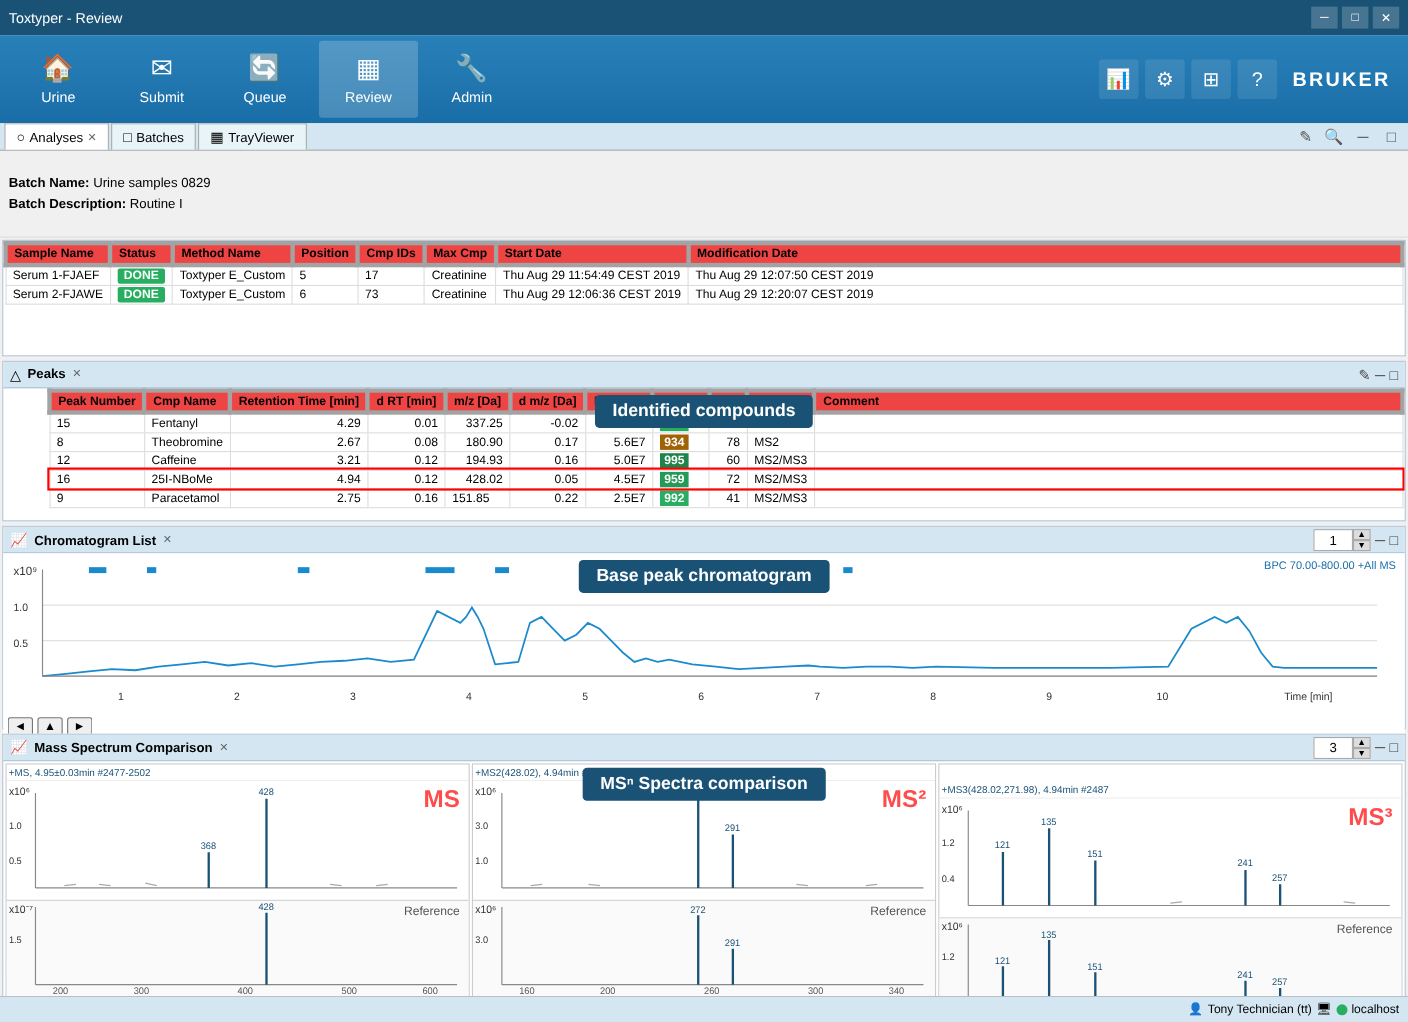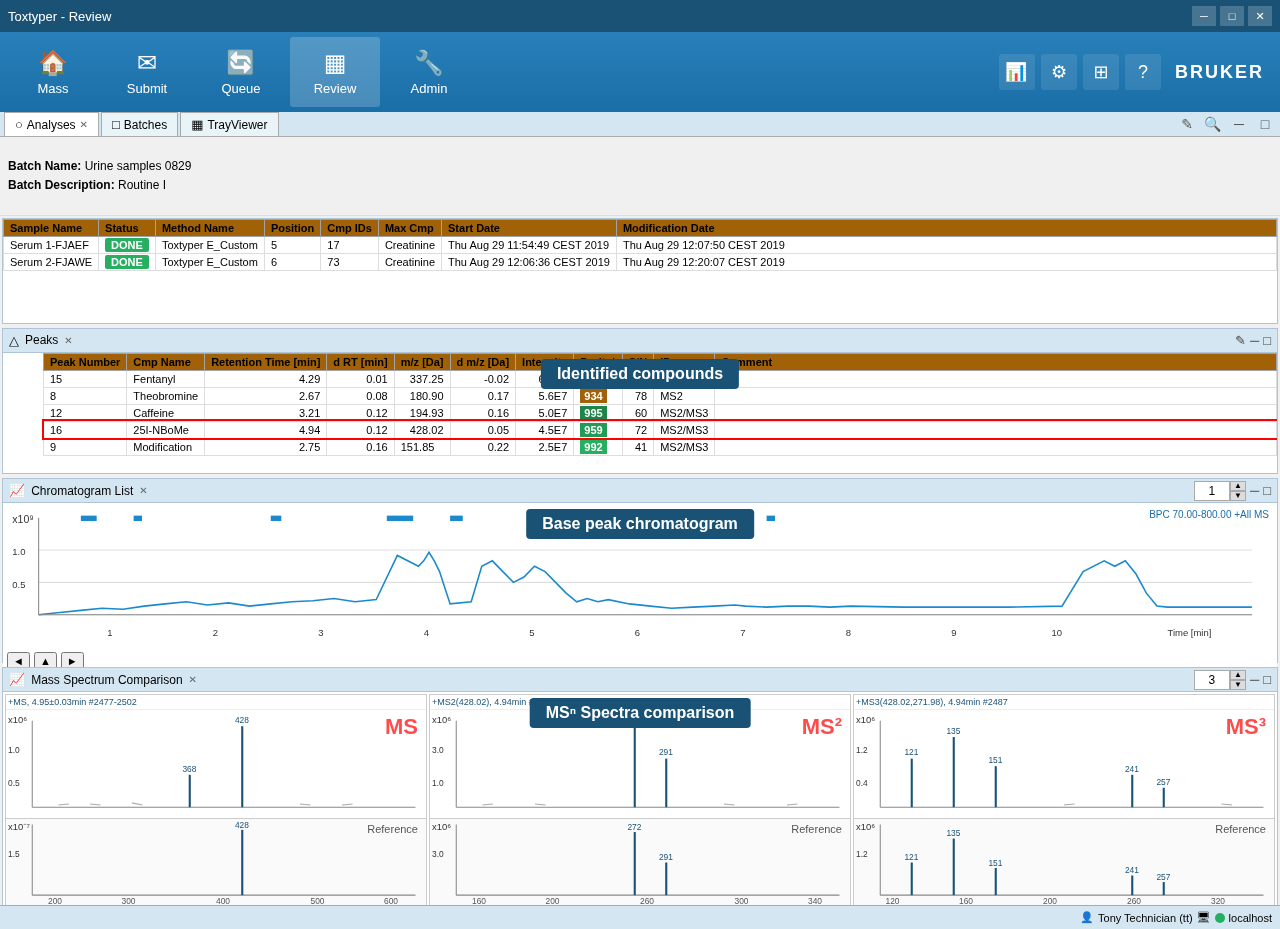"Mass" span { text: Mass -> Urine }
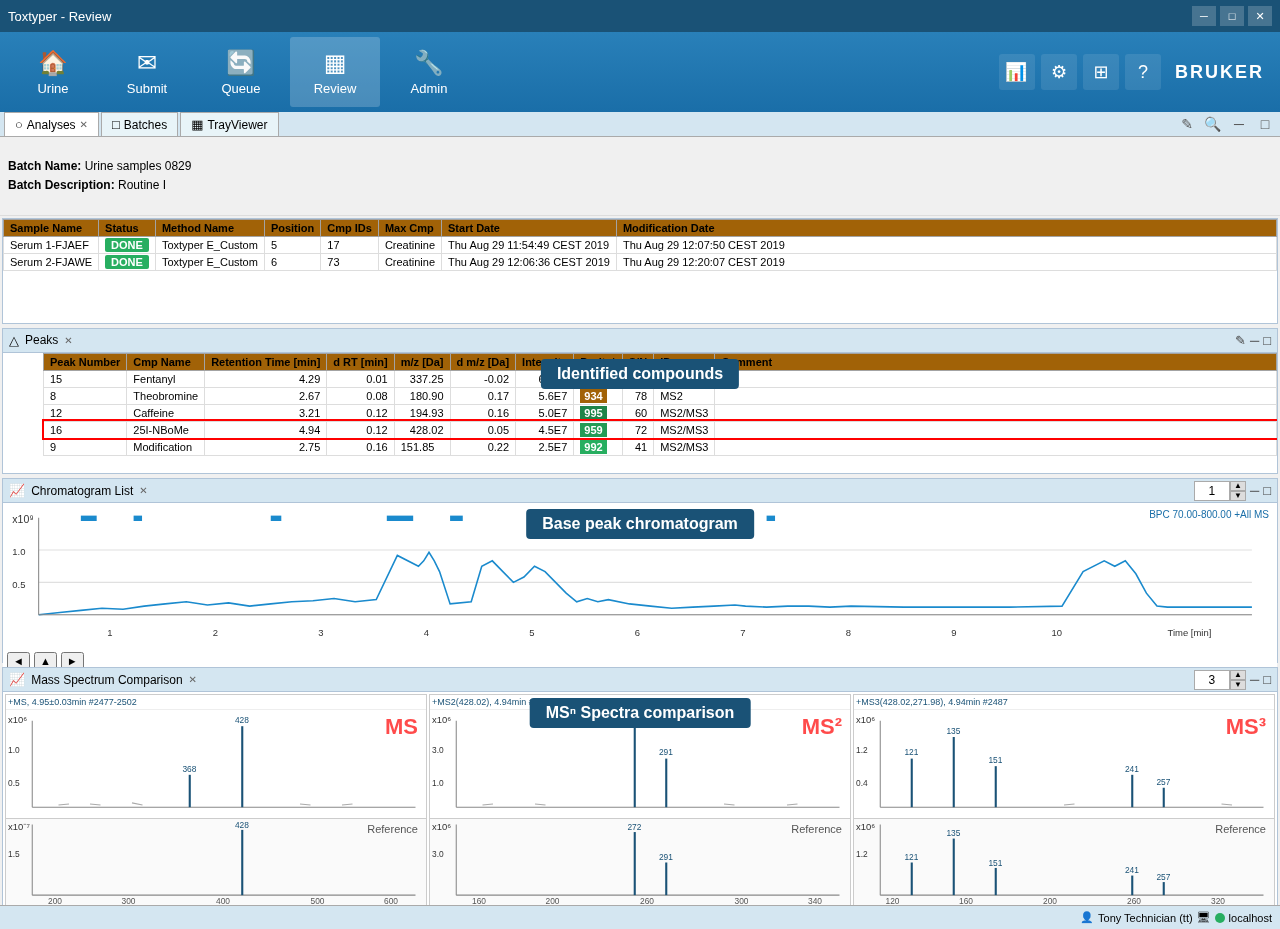"Sample Name" .data-table th { background: #a16207 -> #ef4444; border: 1px solid #a3a3a3 -> 4px solid #a3a3a3 }
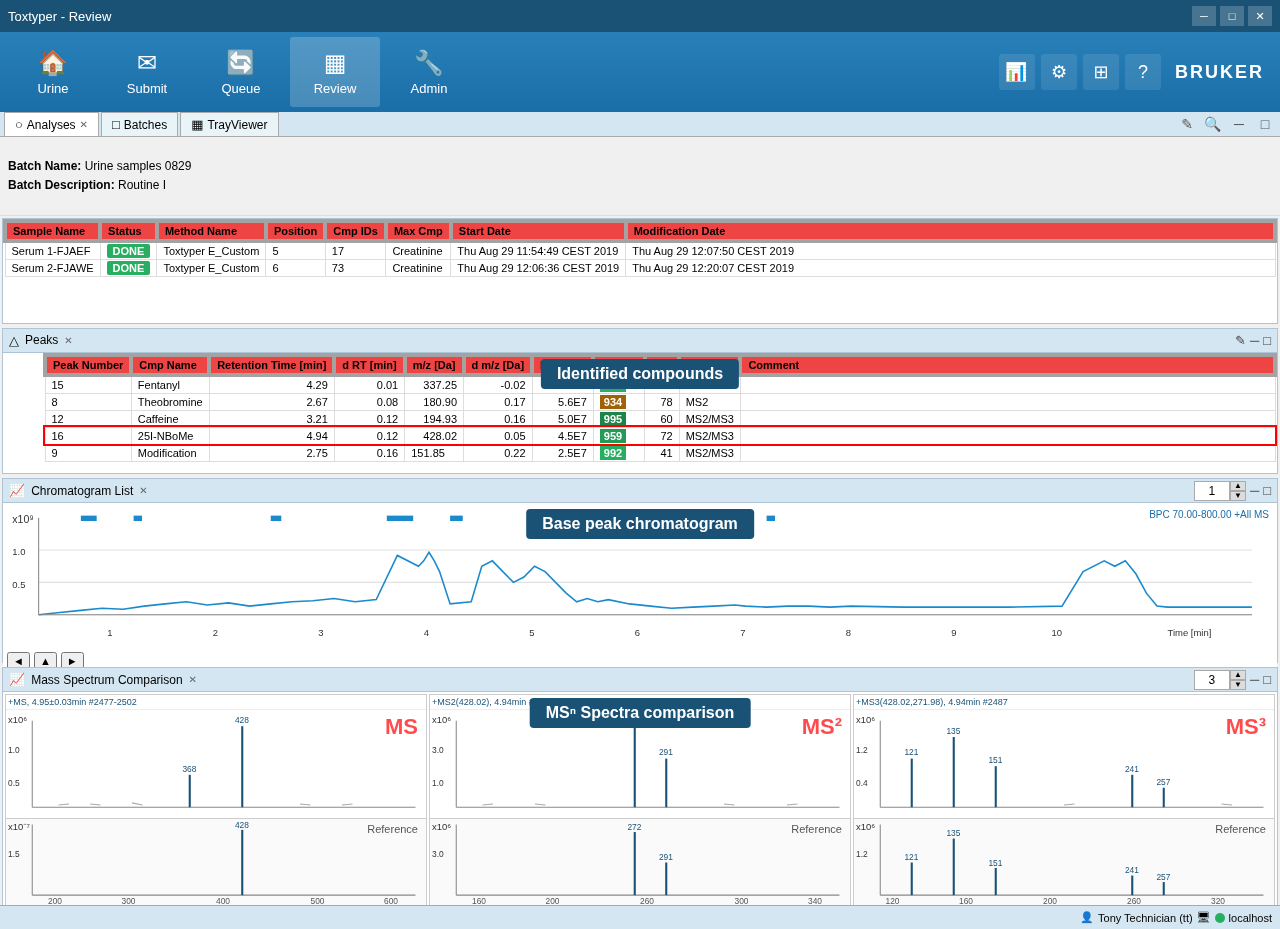"Peaks" .panel-header .panel-title { font-weight: 400 -> 700 }
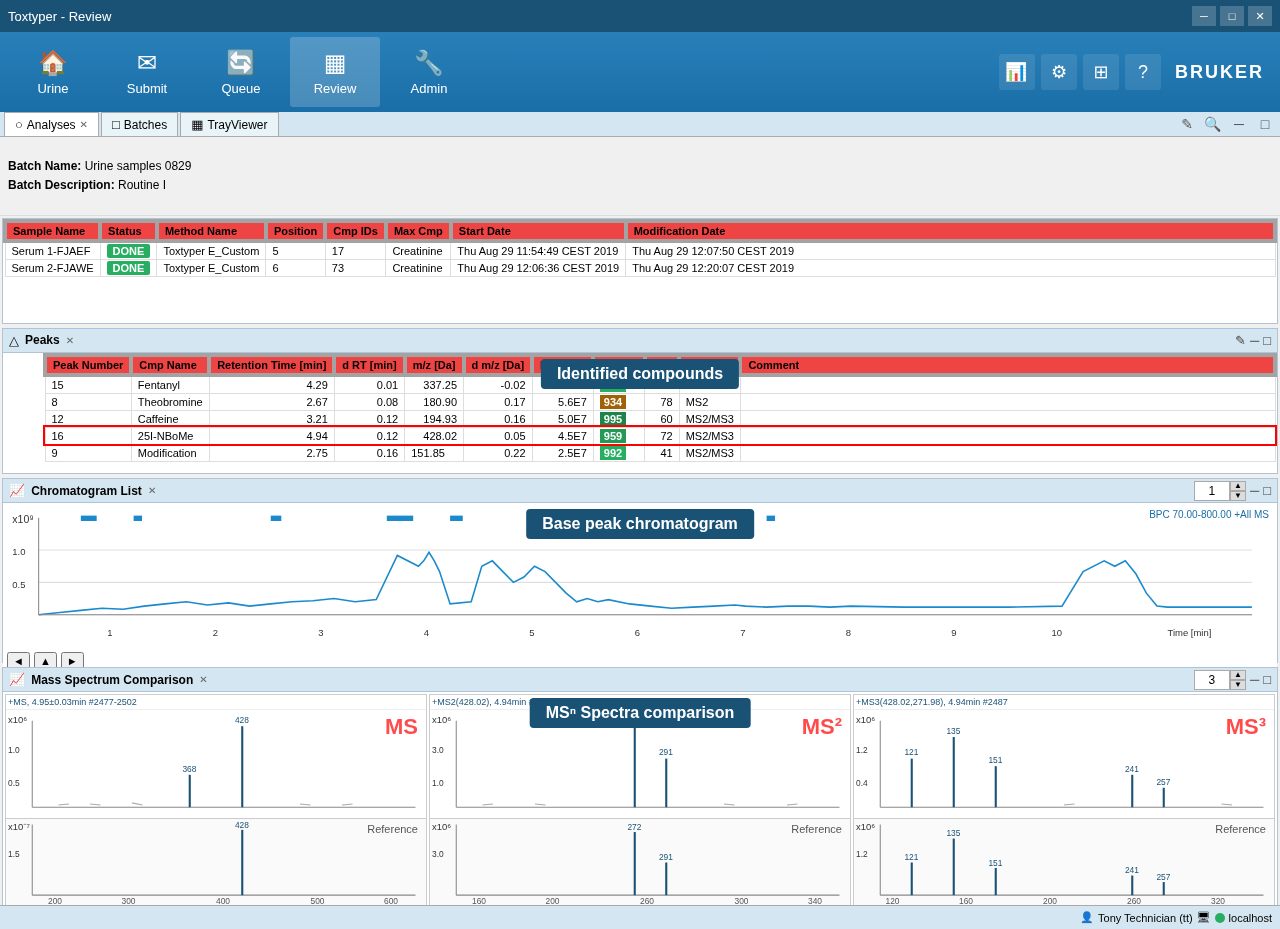"Modification" td { text: Modification -> Paracetamol }
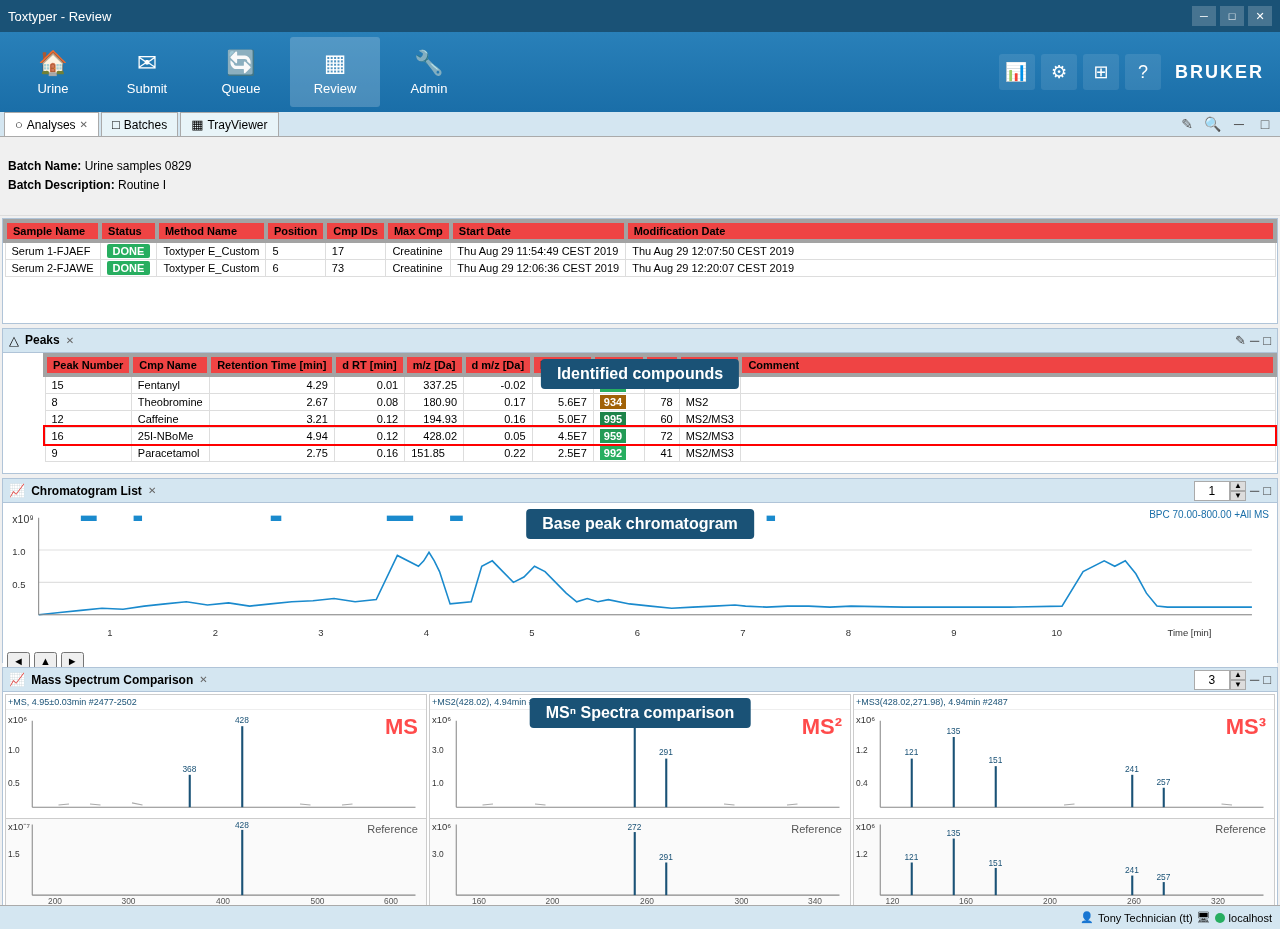"+MS3(428.02,271.98), 4.94min #2487" div { margin-top: none -> 16px }
